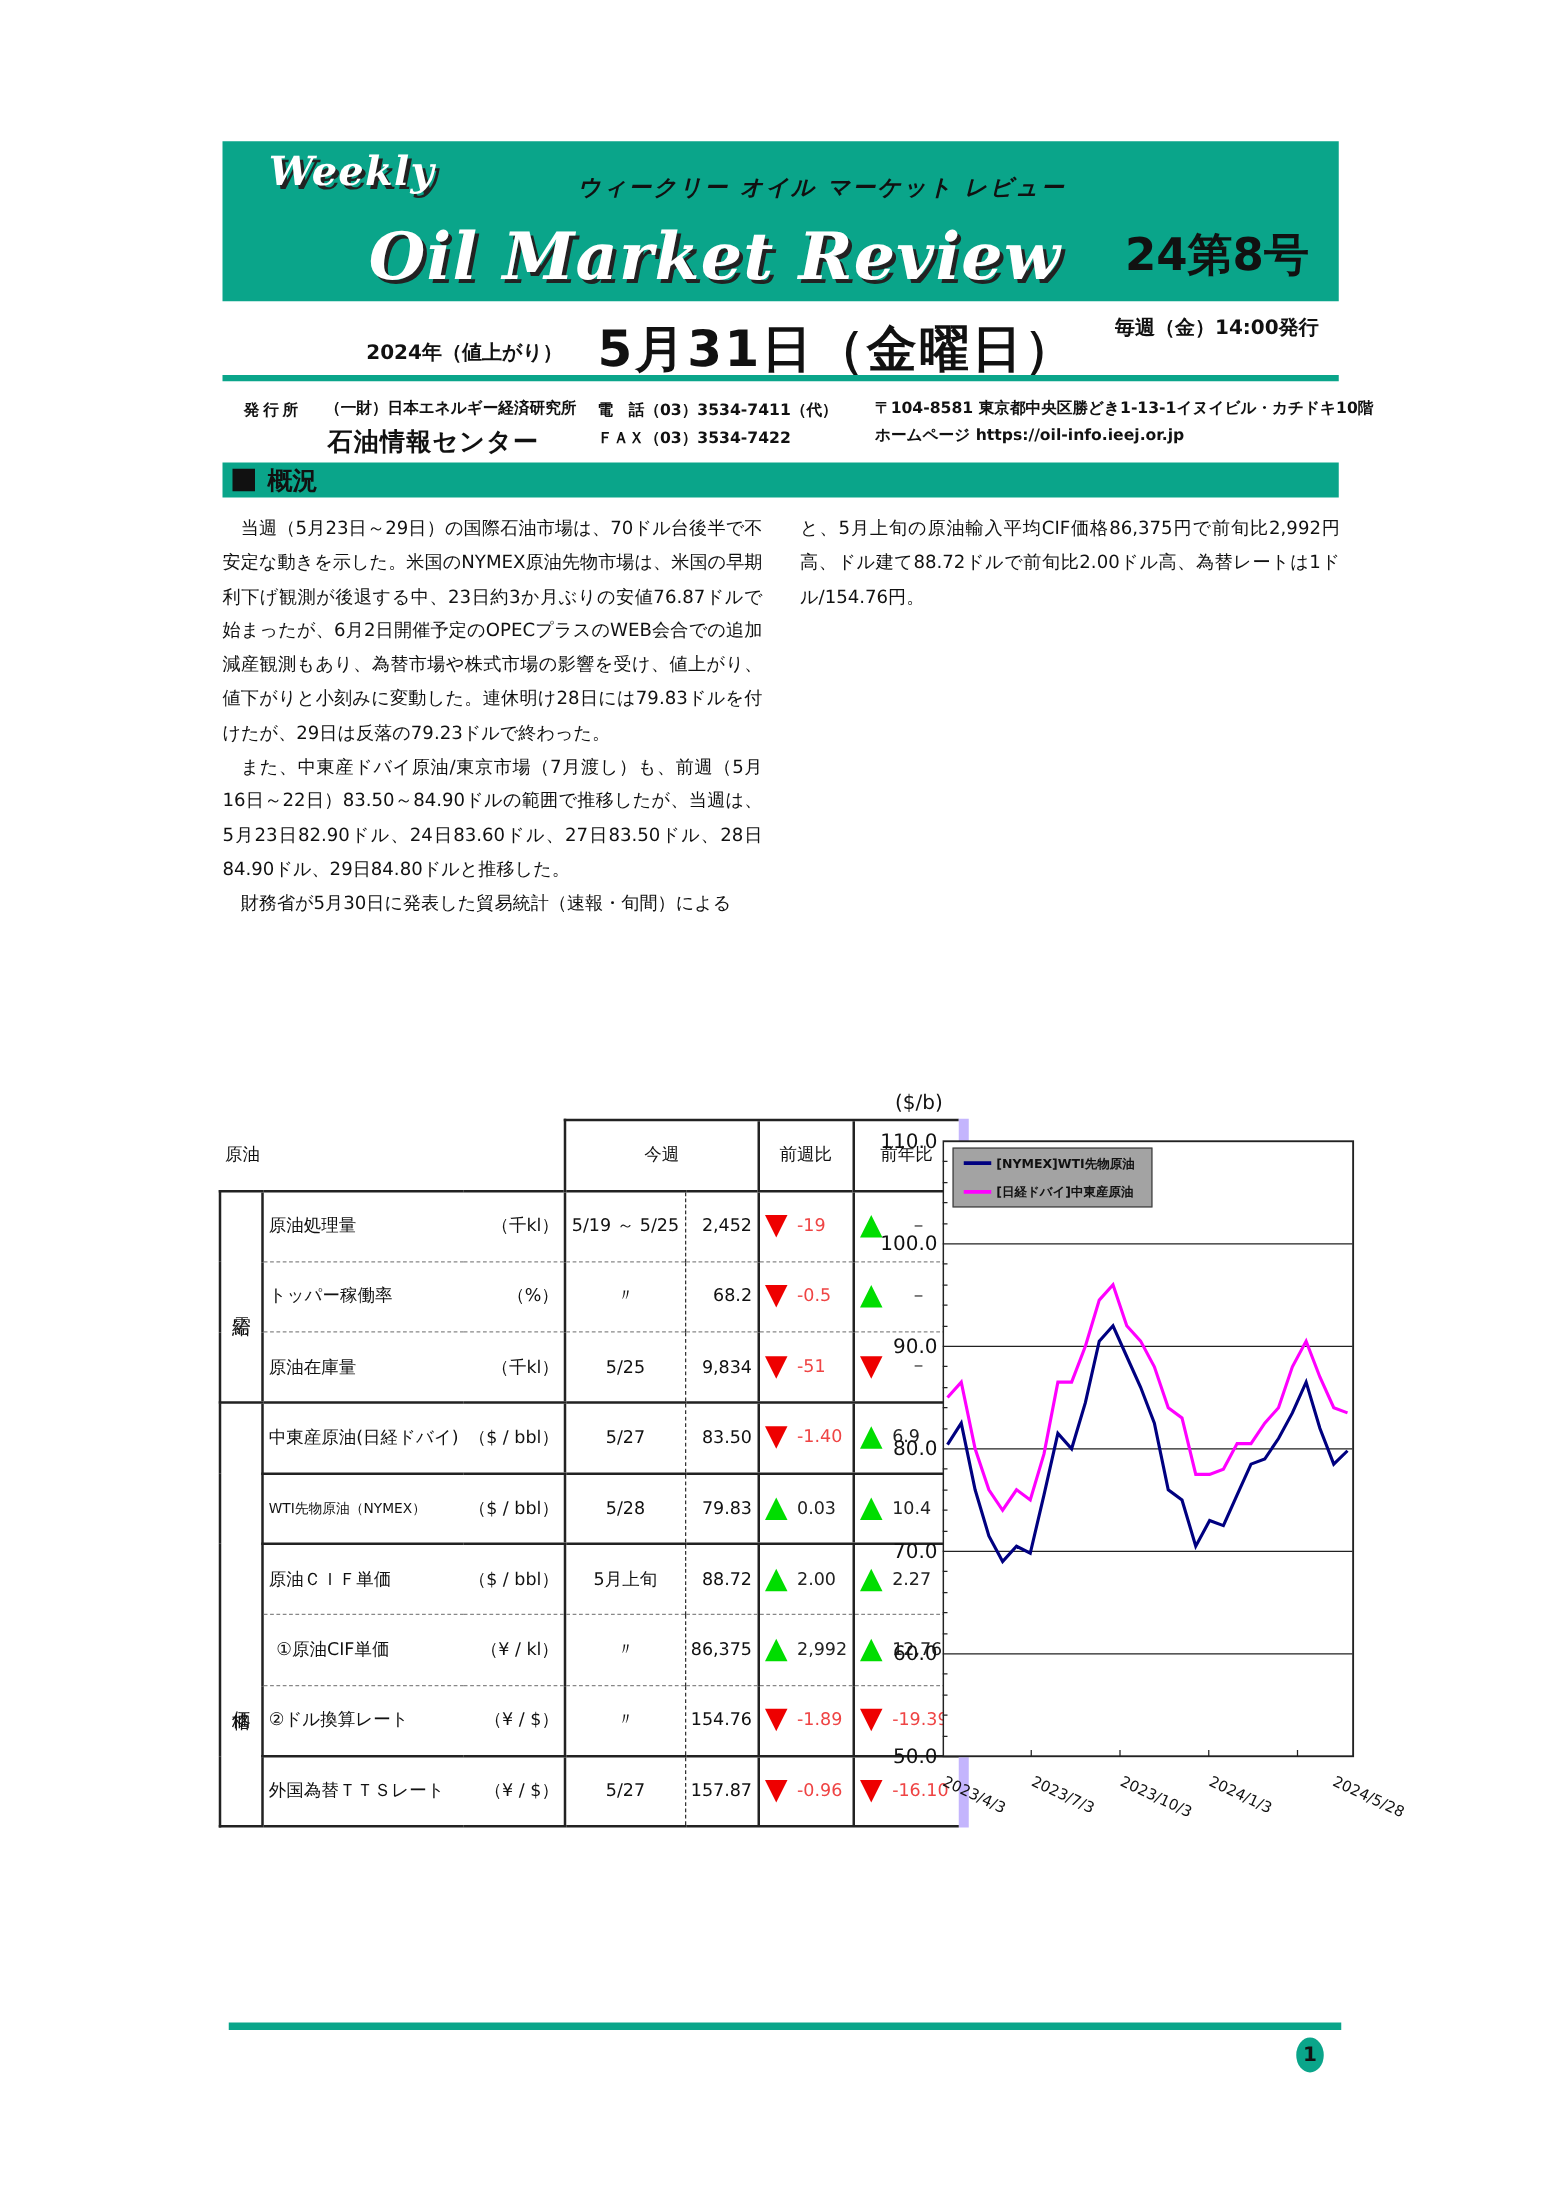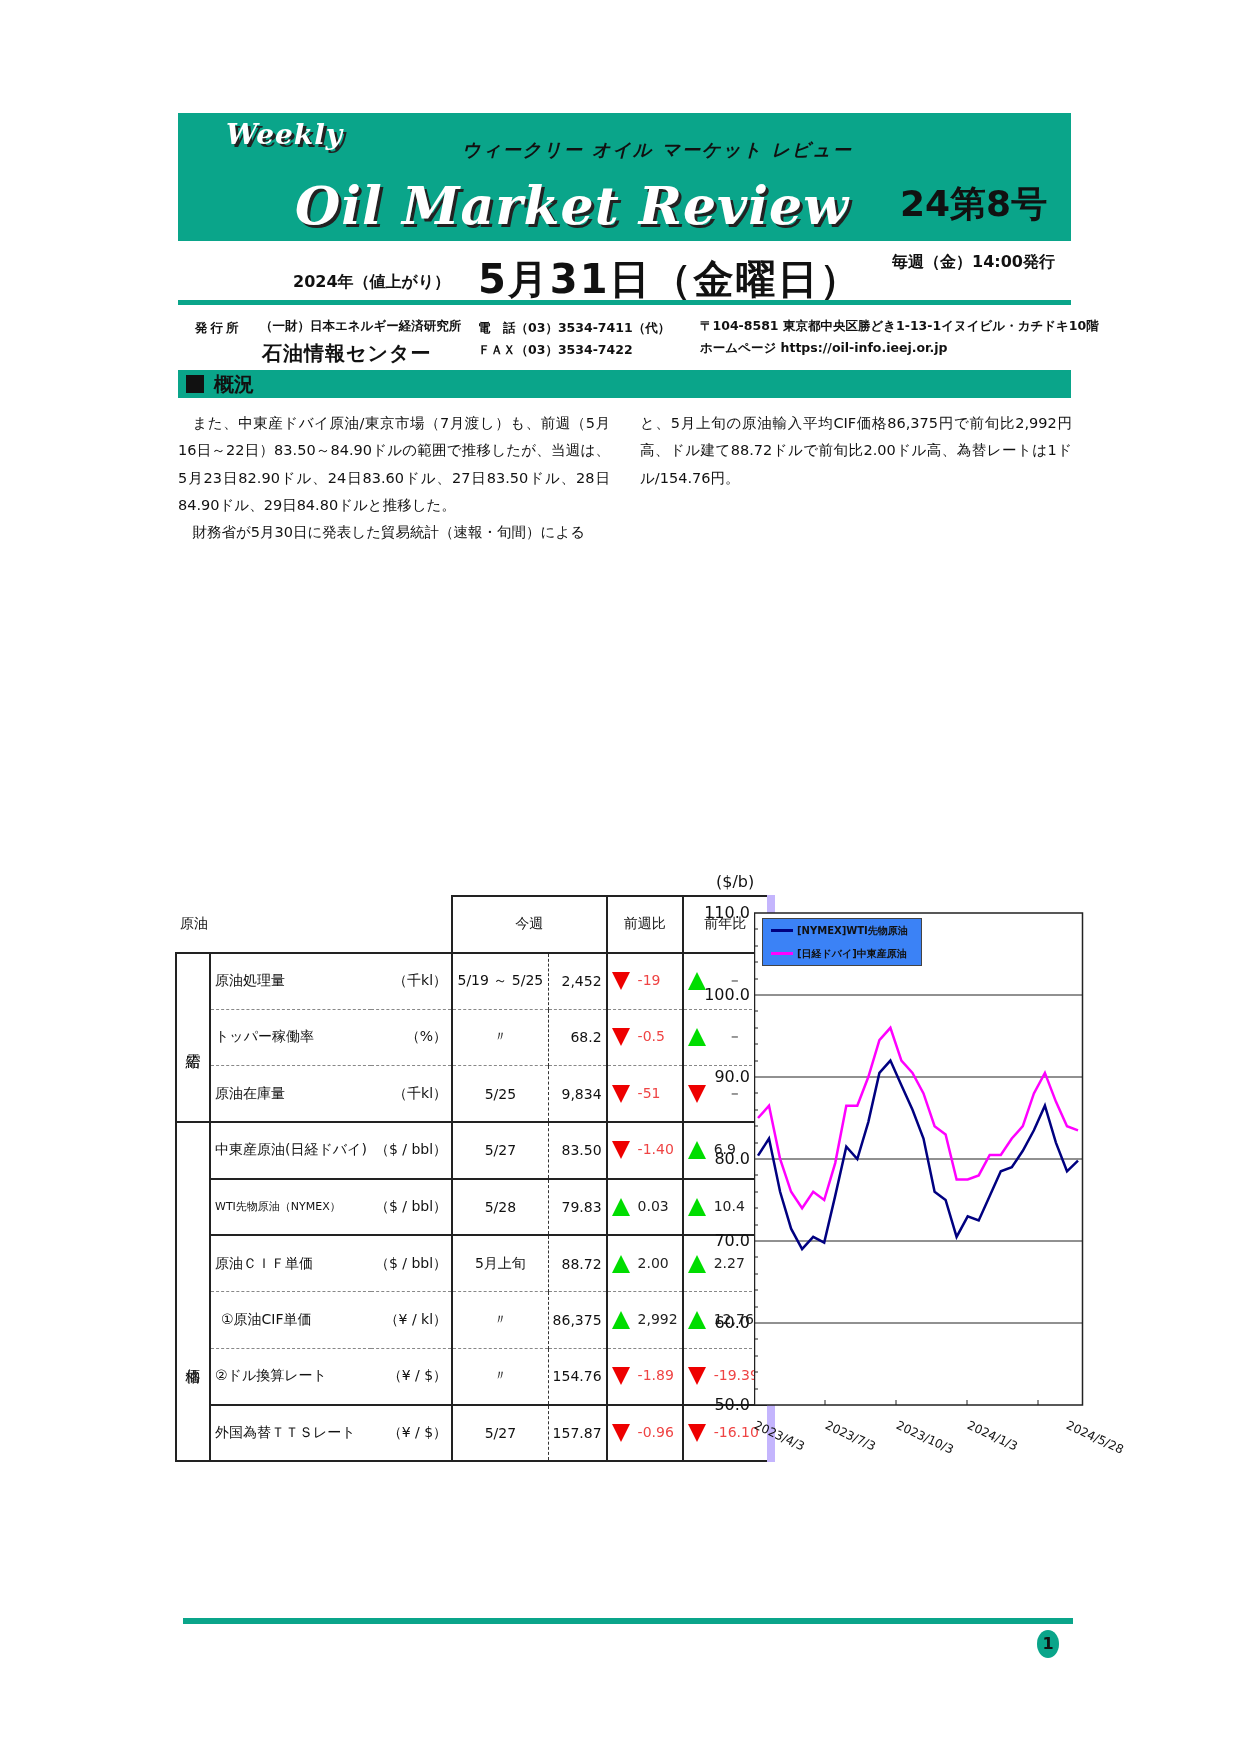"Weekly" .weekly { font-size: 28px -> 32px; left: 226px -> 215px }
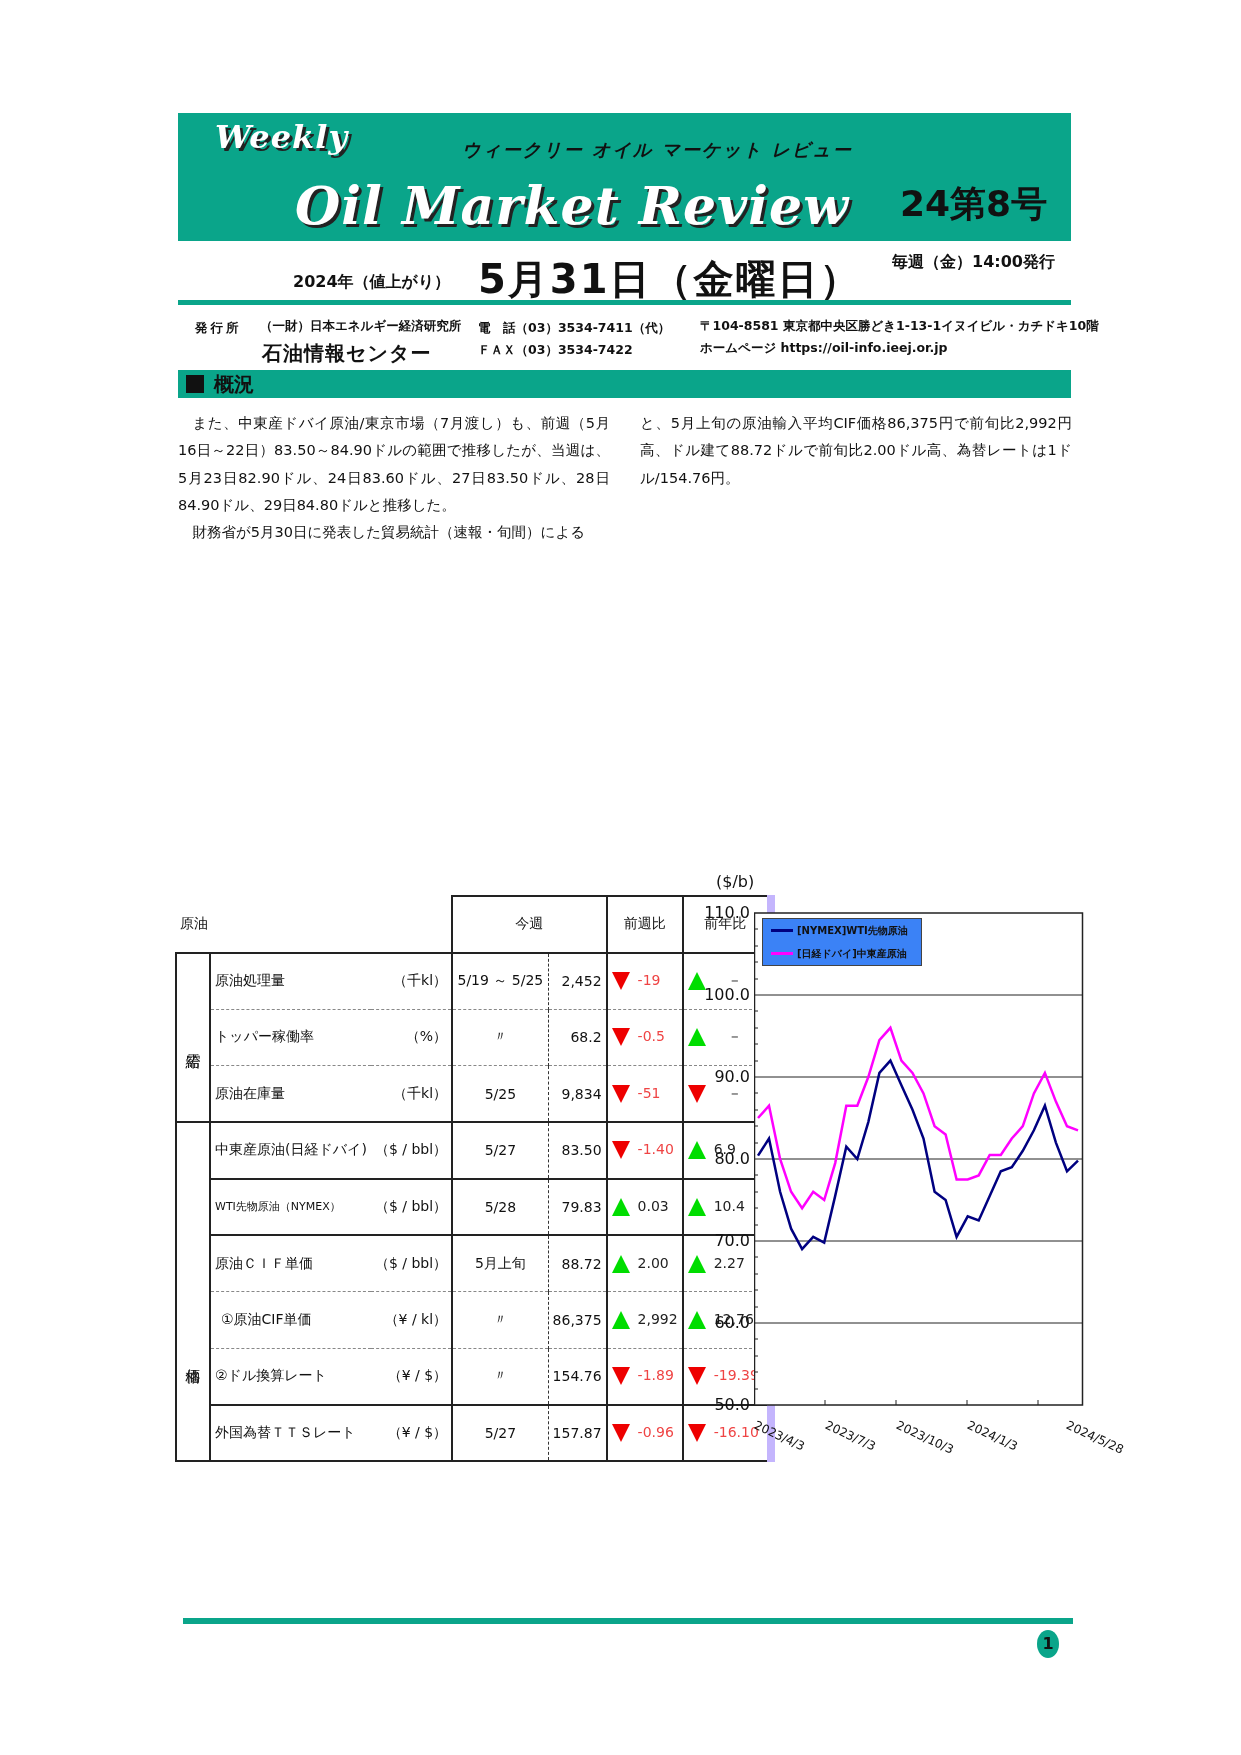"当週（5月23日～29日）の国際石油市場は、70ドル台後半で不安定な動きを示した" p { html: none -> <p>当週（5月23日～29日）の国際石油市場は、70ドル台後半で不安定な動きを示した。米国のNYMEX原油先物市場は、米国の早期利下げ観測が後退する中、23日約3か月ぶりの安値76.87ドルで始まったが、6月2日開催予定のOPECプラスのWEB会合での追加減産観測もあり、為替市場や株式市場の影響を受け、値上がり、値下がりと小刻みに変動した。連休明け28日には79.83ドルを付けたが、29日は反落の79.23ドルで終わった。</p> }
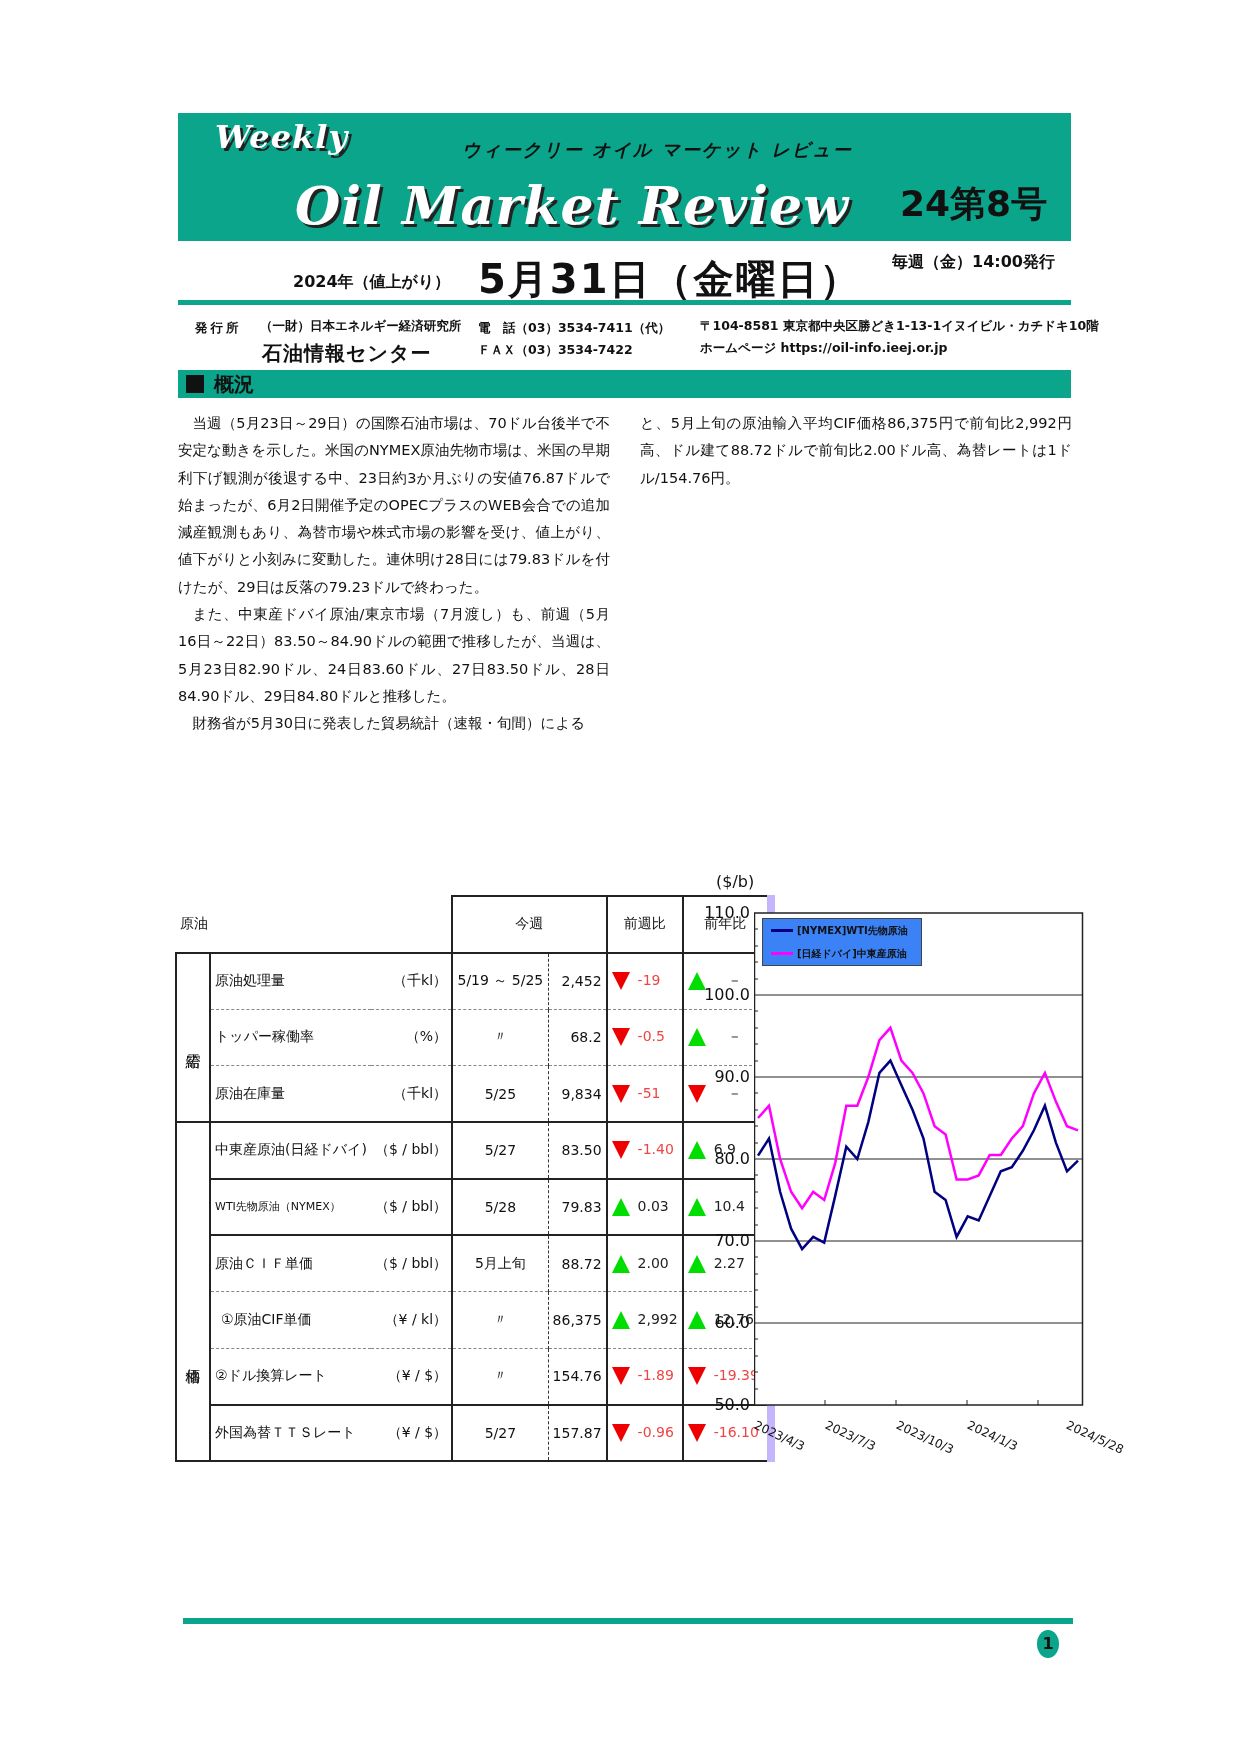"[NYMEX]WTI先物原油" .legend { background: #3b82f6 -> #a3a3a3 }
